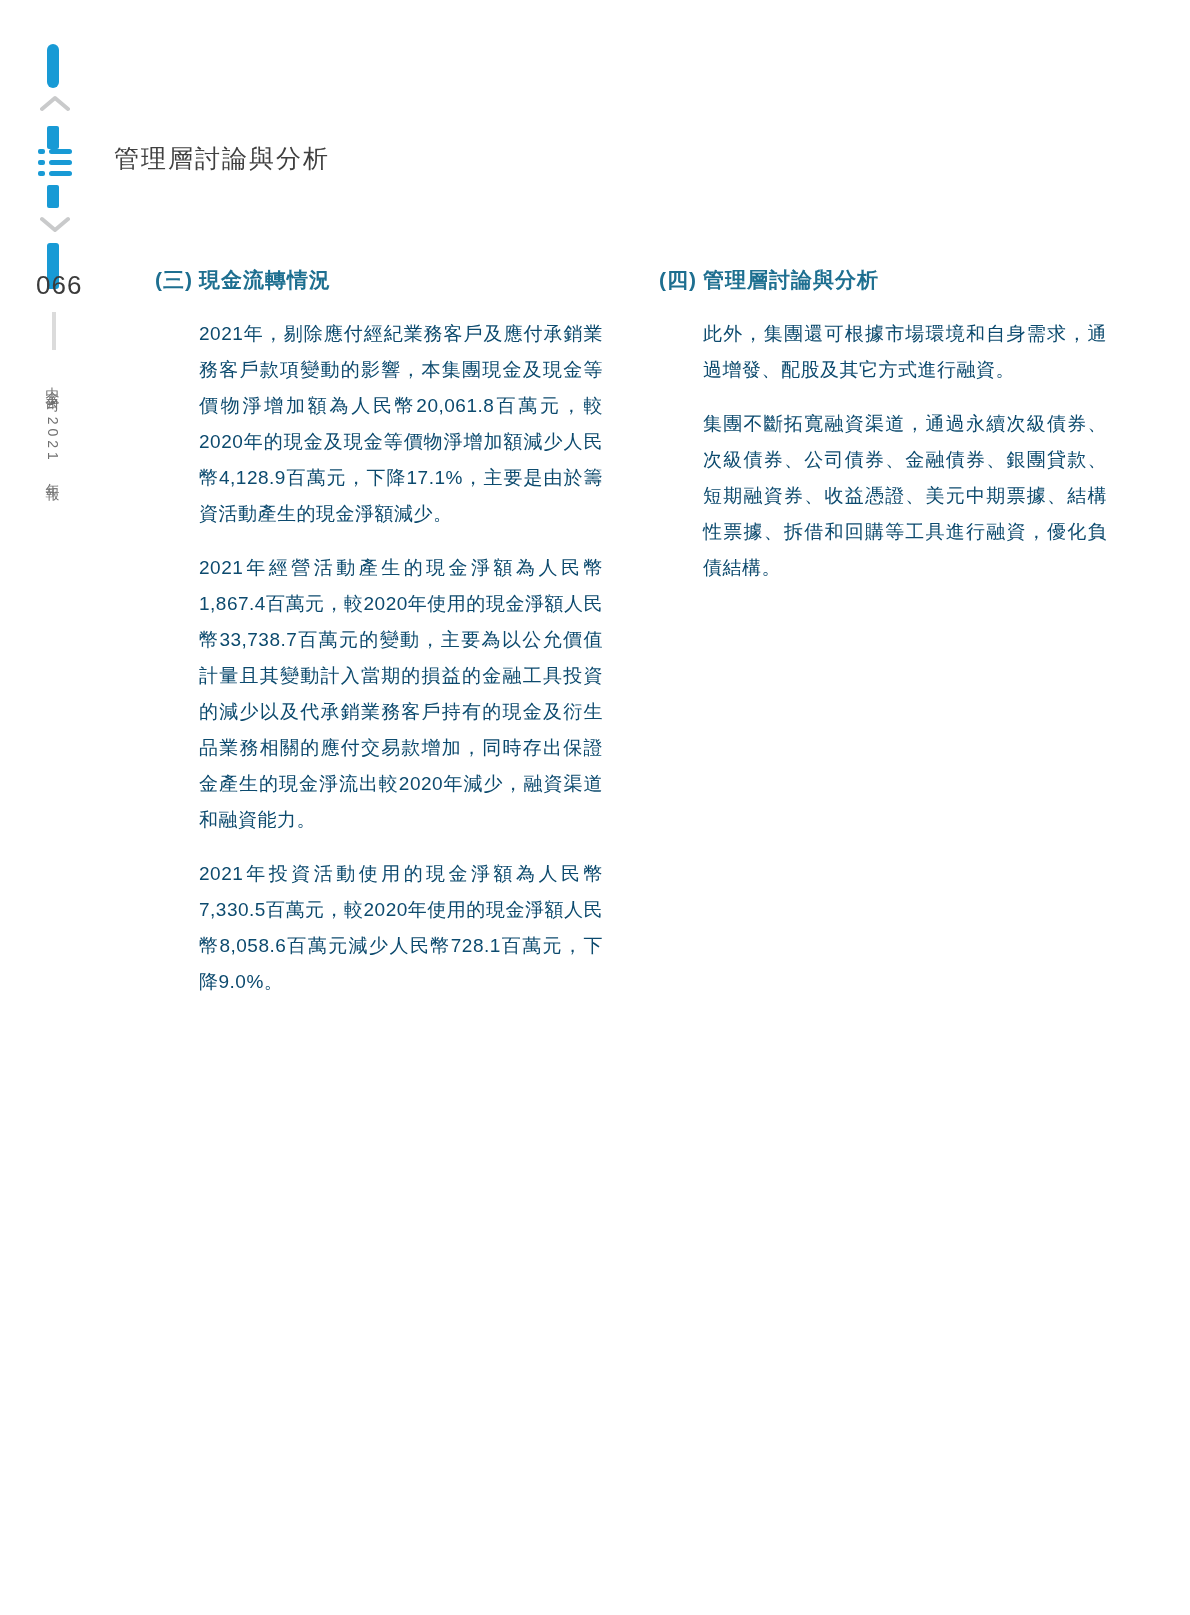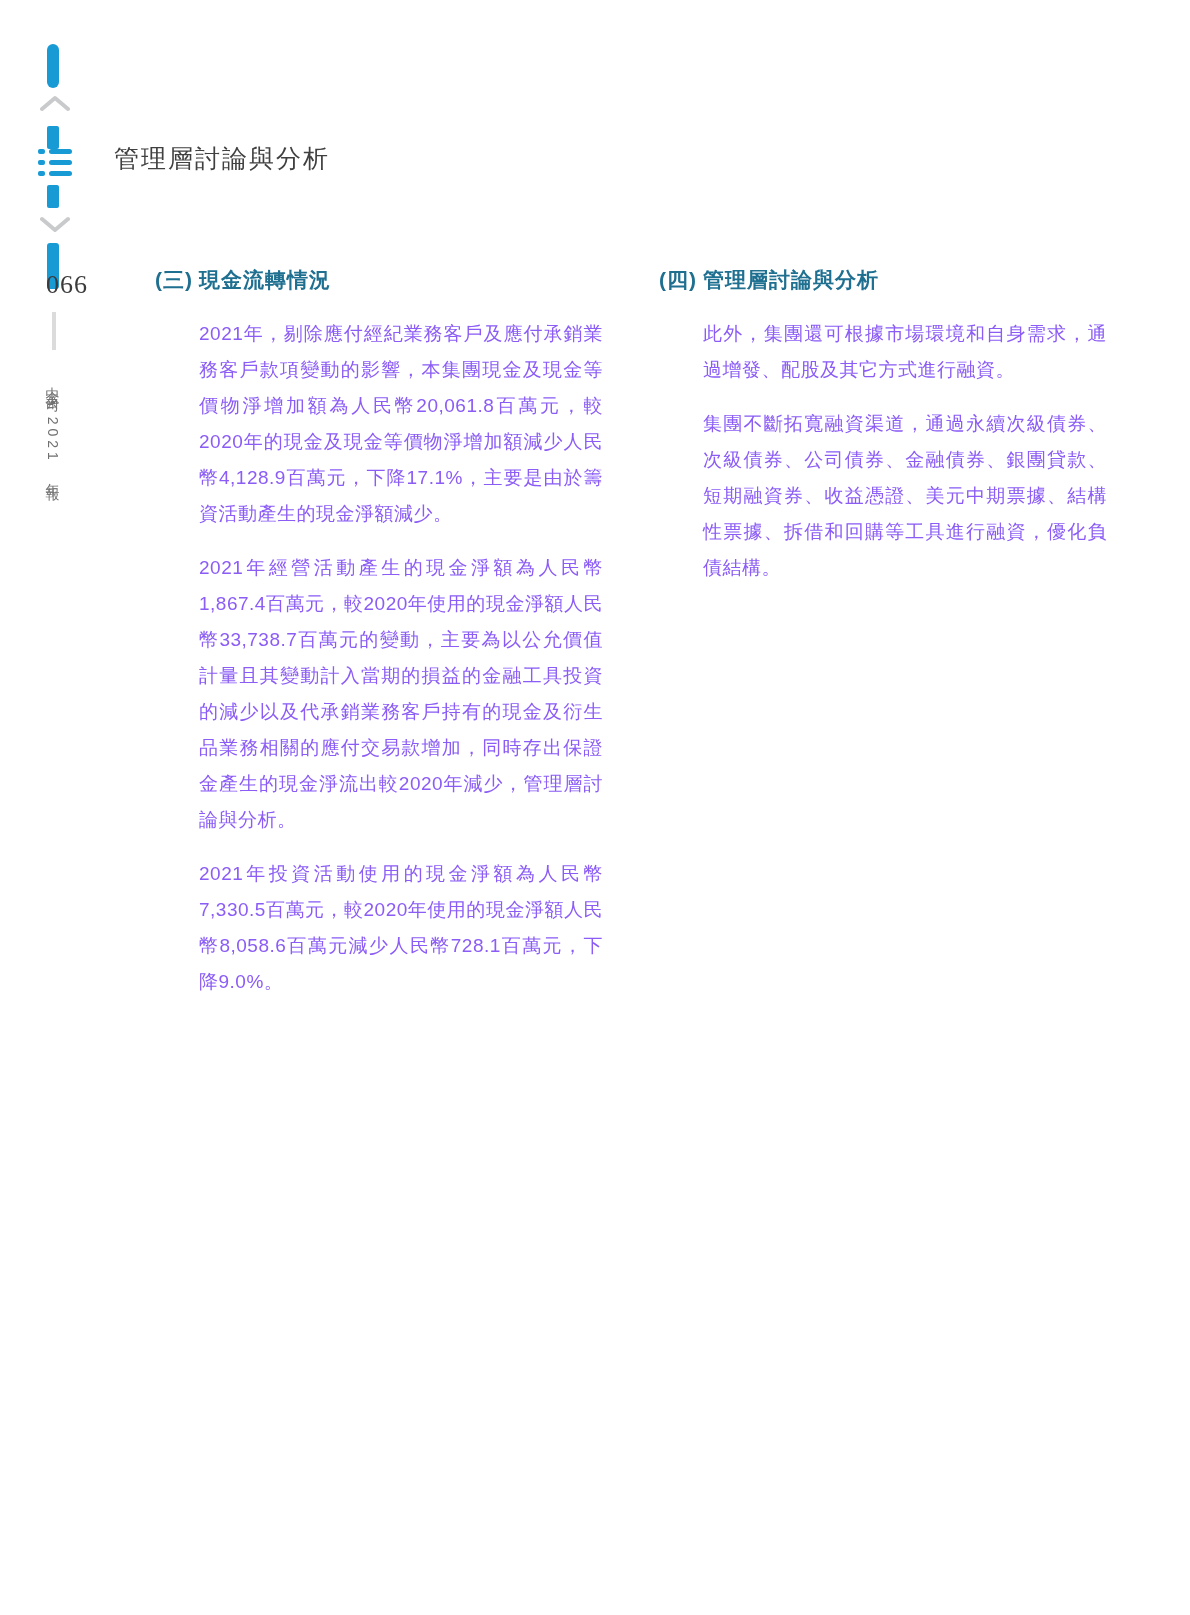"066" .page-number { font-family: Liberation Serif, serif -> Liberation Sans, sans-serif; left: 46px -> 36px }
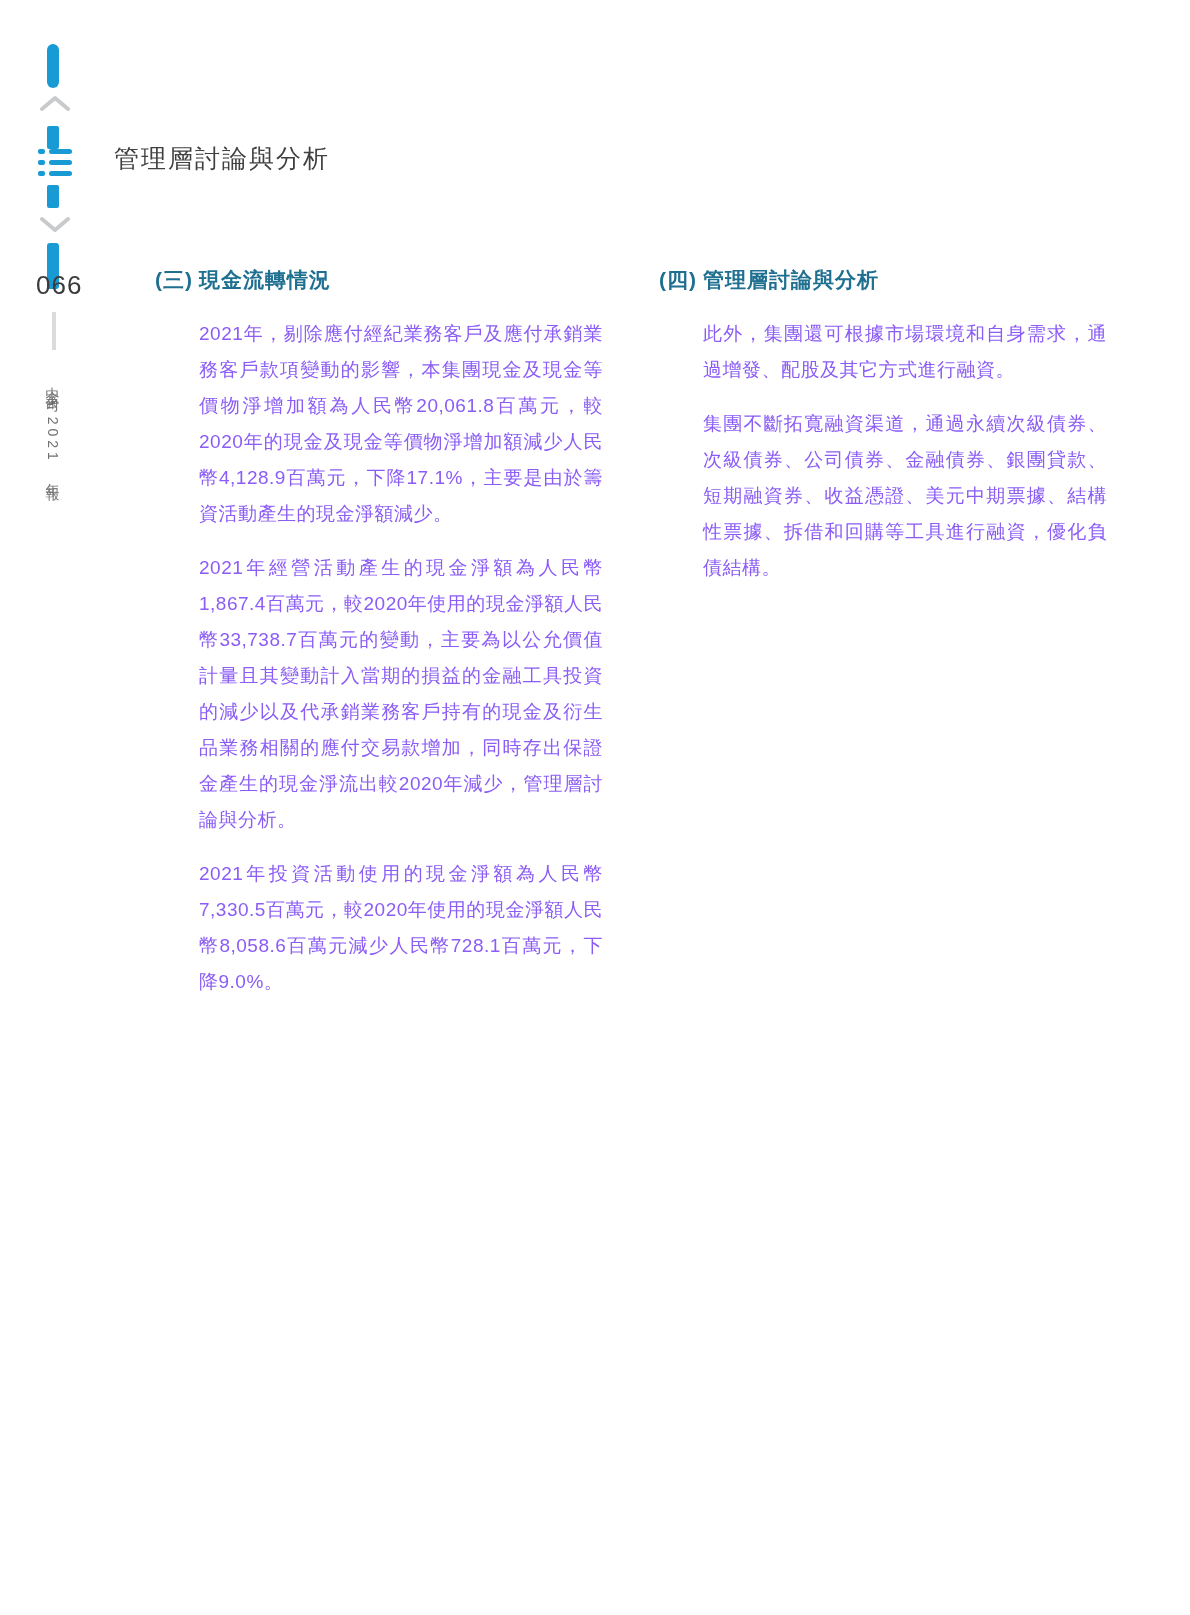"2021年，剔除應付經紀業務客戶及應付承銷業務客戶款項變動的影響，本集團現金及現" .paragraph { color: #8b5cf6 -> #0c4a6e }
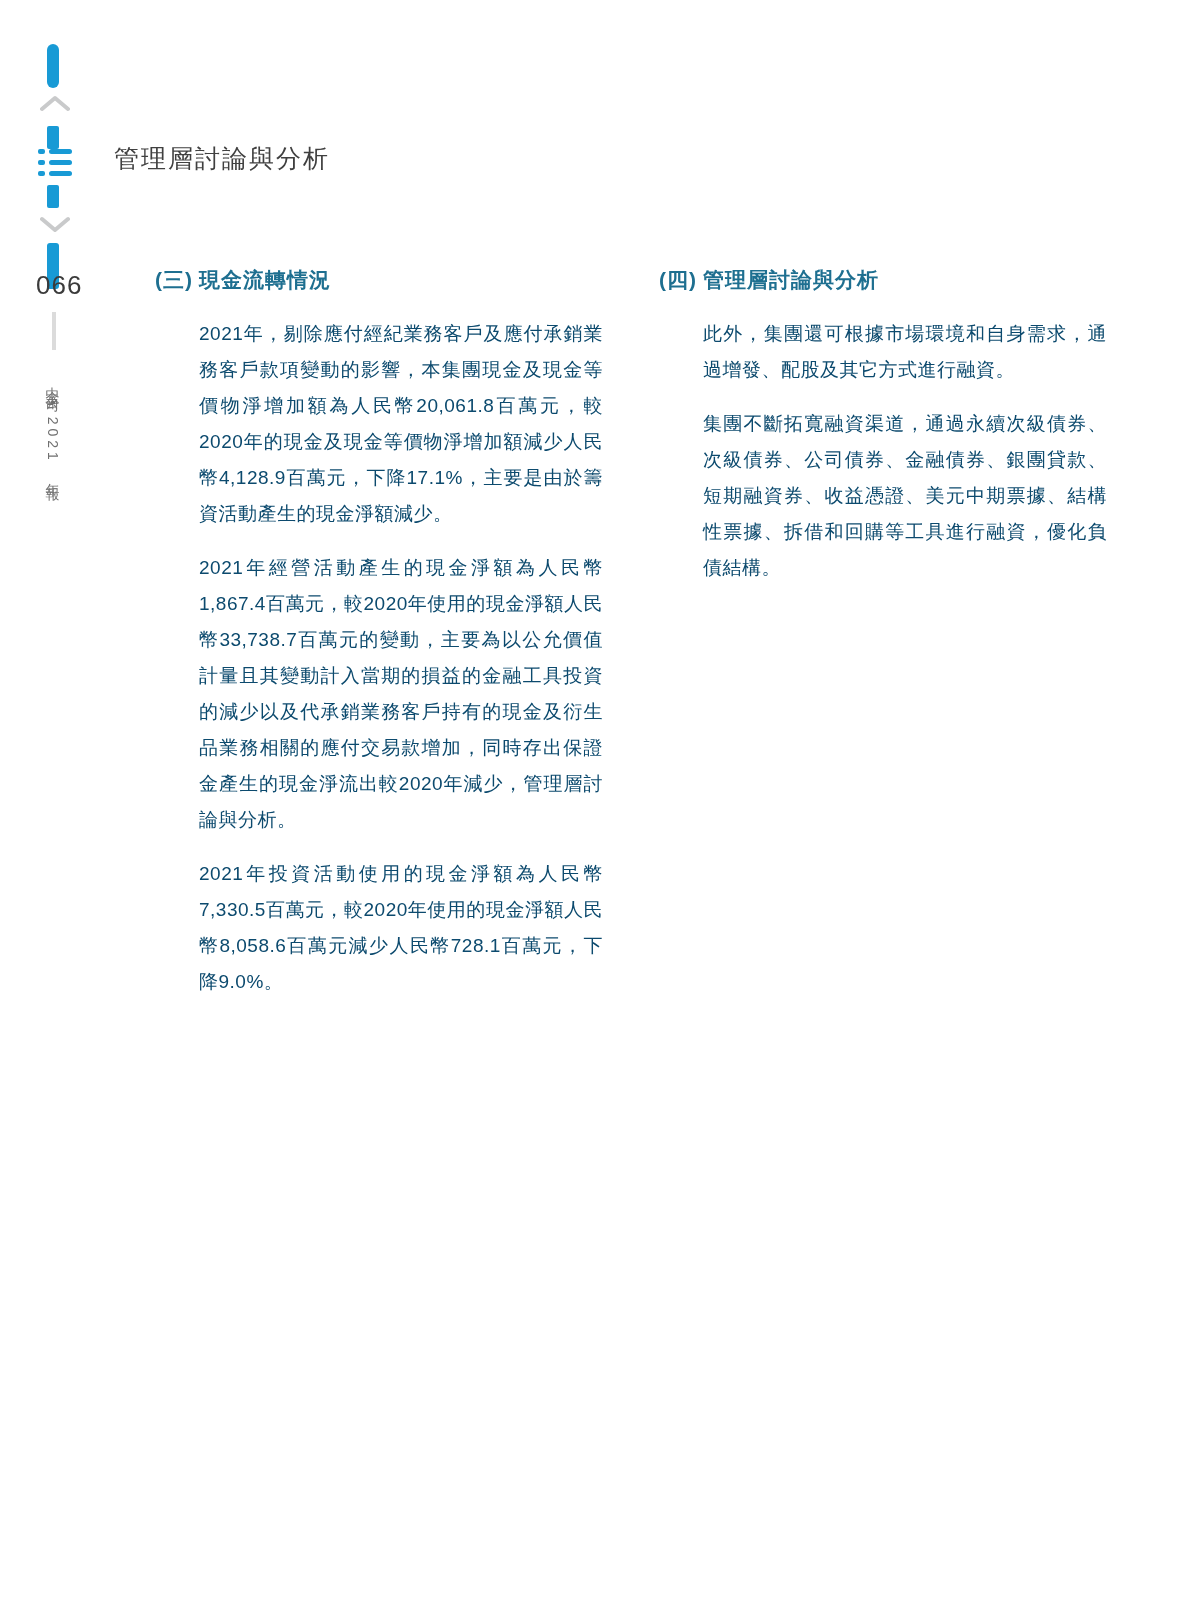"2021年經營活動產生的現金淨額為人民幣1,867.4百萬元，較2020年使用的" p.paragraph { text: 管理層討論與分析 -> 融資渠道和融資能力 }
